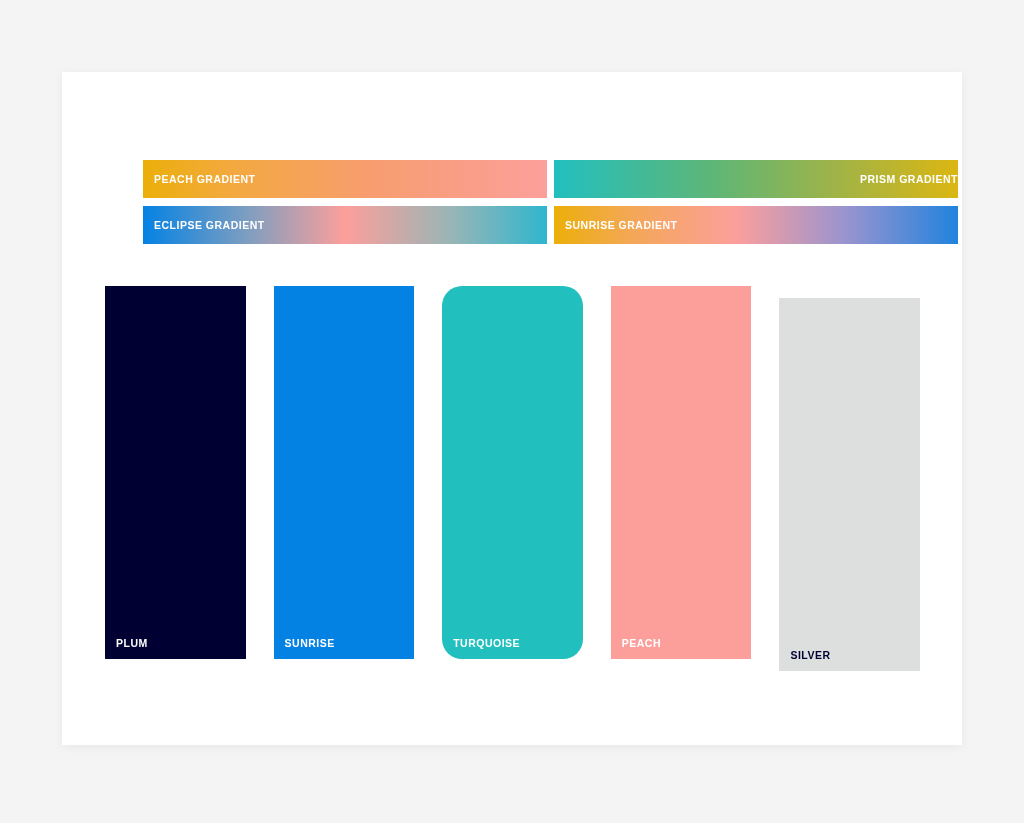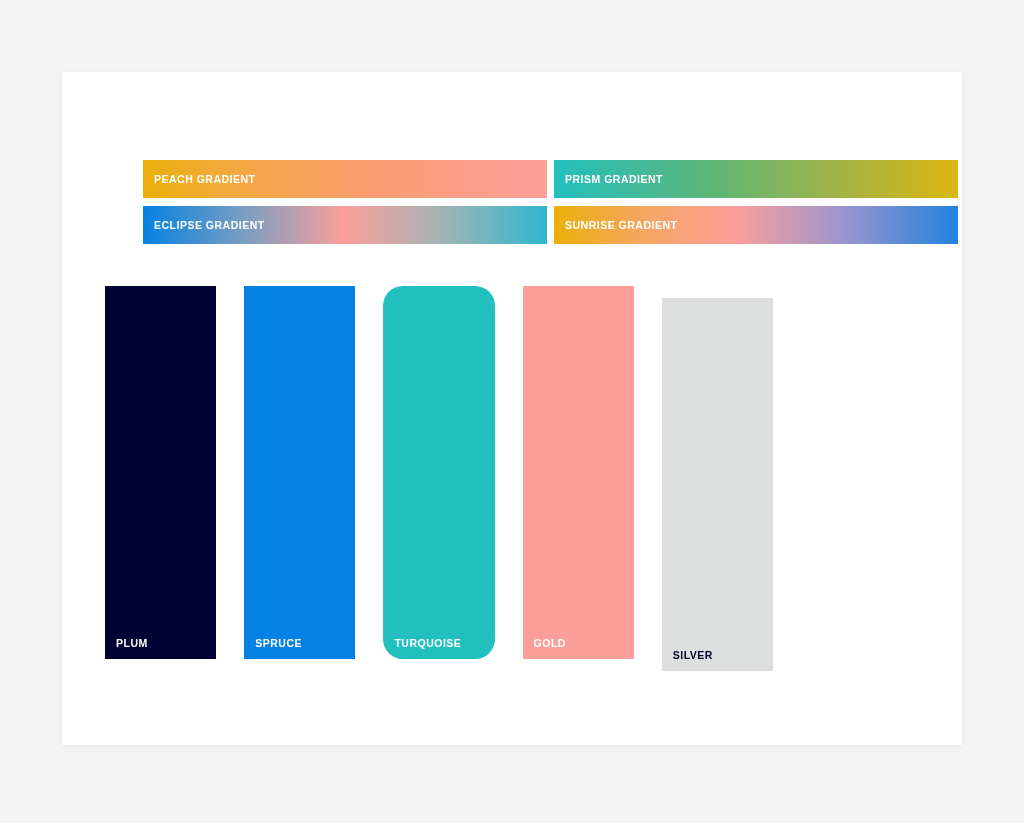"PRISM GRADIENT" div.gradient-bar { justify-content: none -> flex-end }
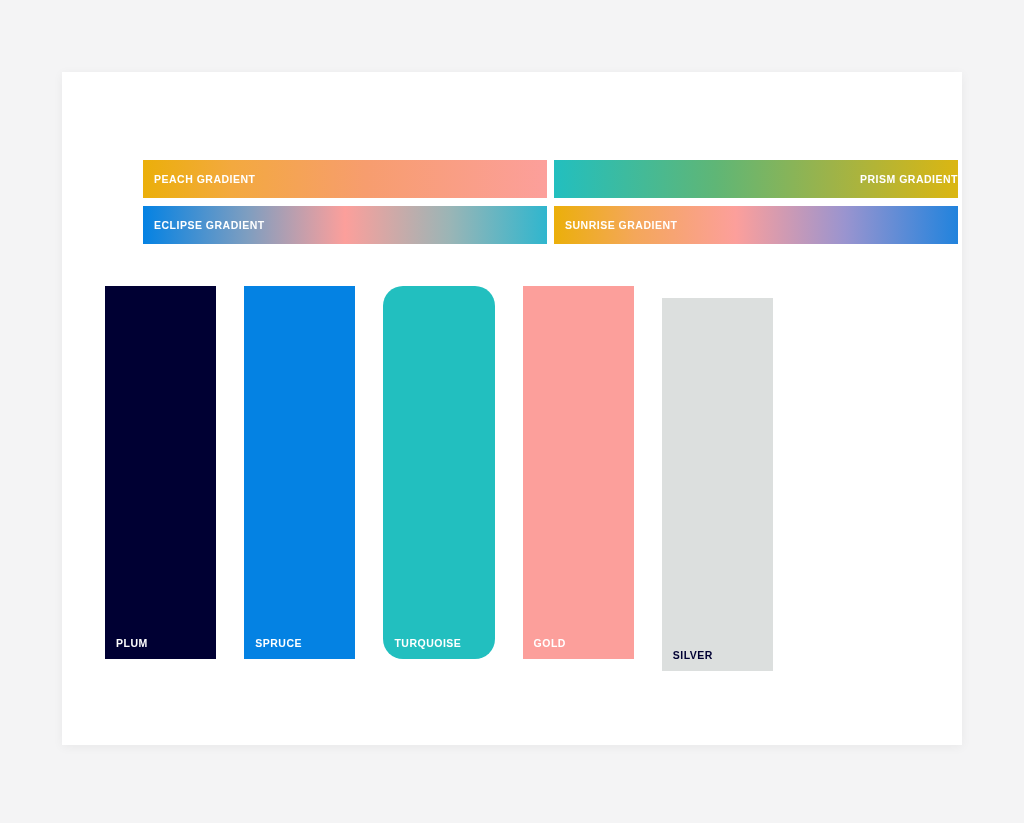"PLUM" #swatches { width: 668px -> 815px }
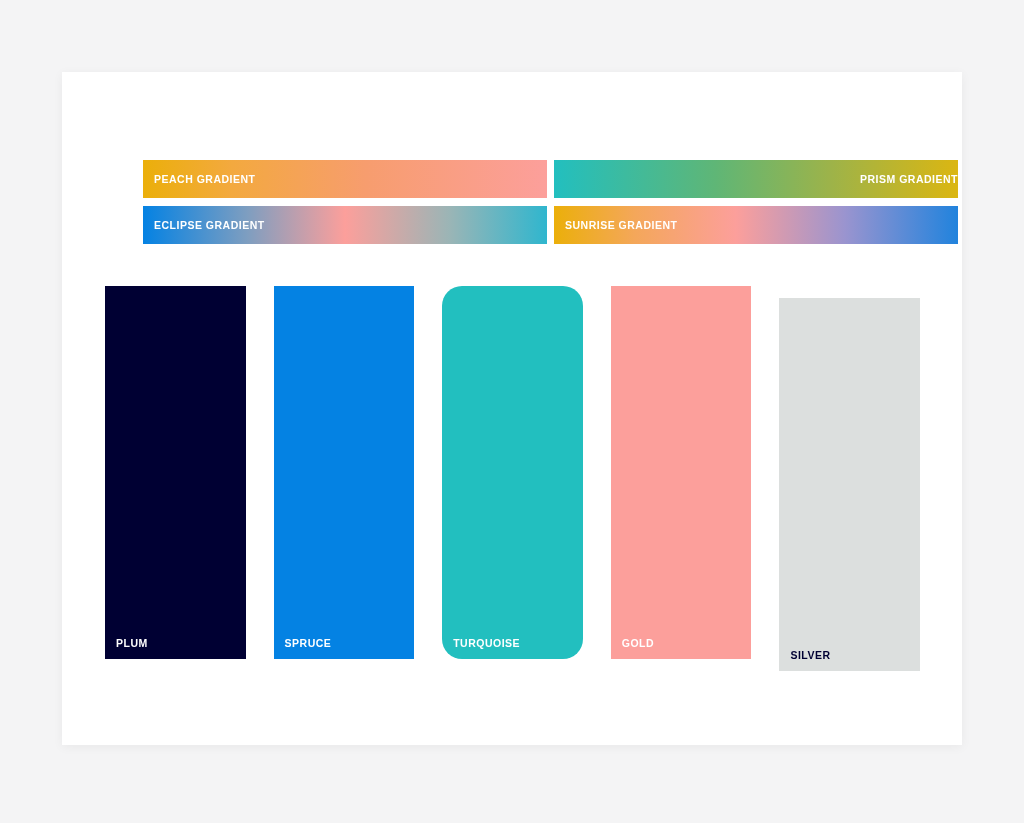"SPRUCE" span.swatch-label { text: SPRUCE -> SUNRISE }
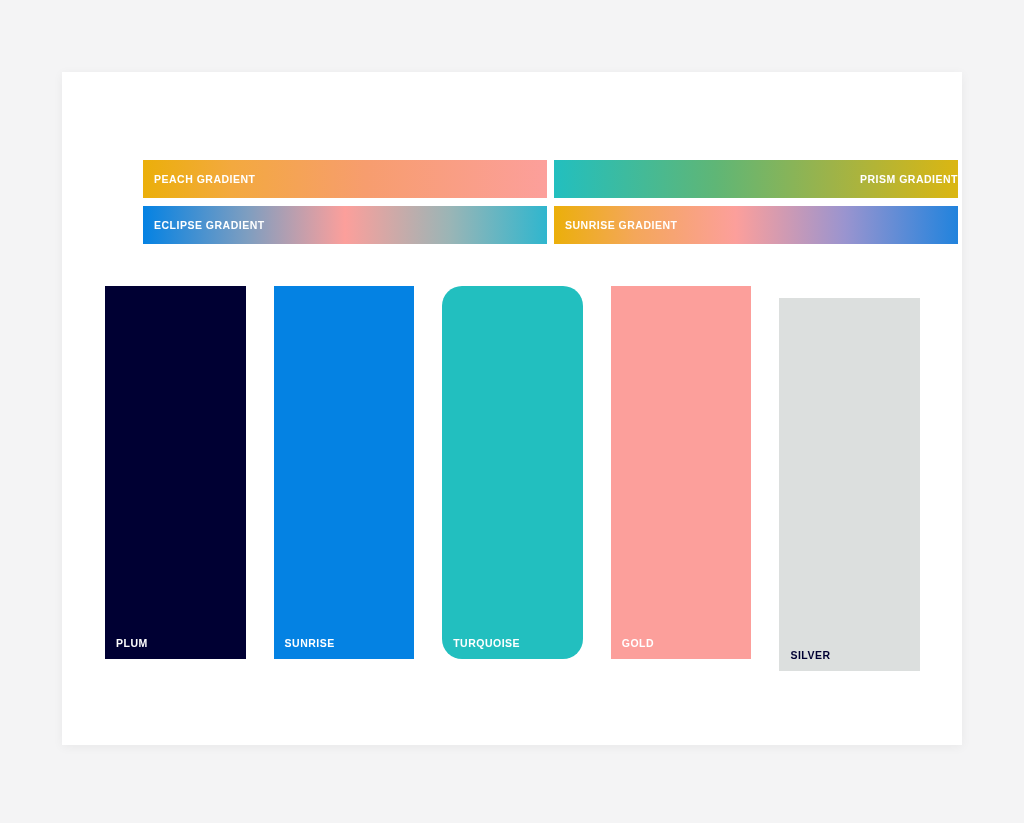"GOLD" span.swatch-label { text: GOLD -> PEACH }
